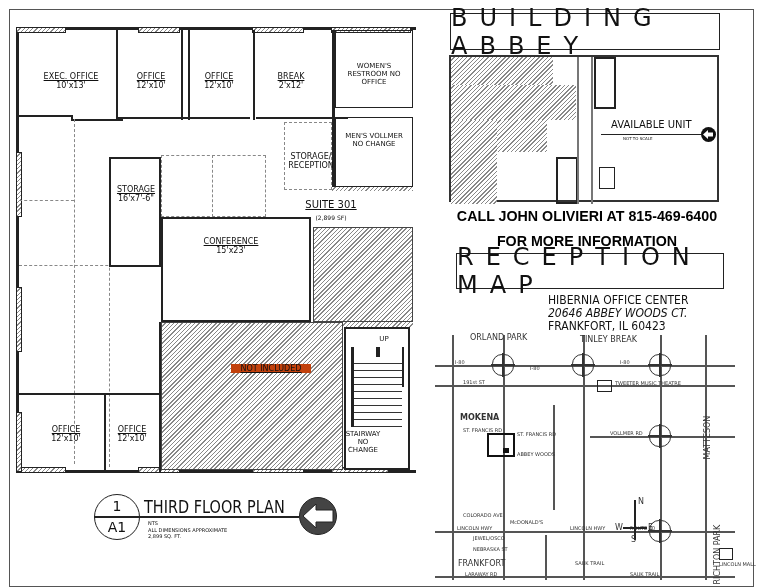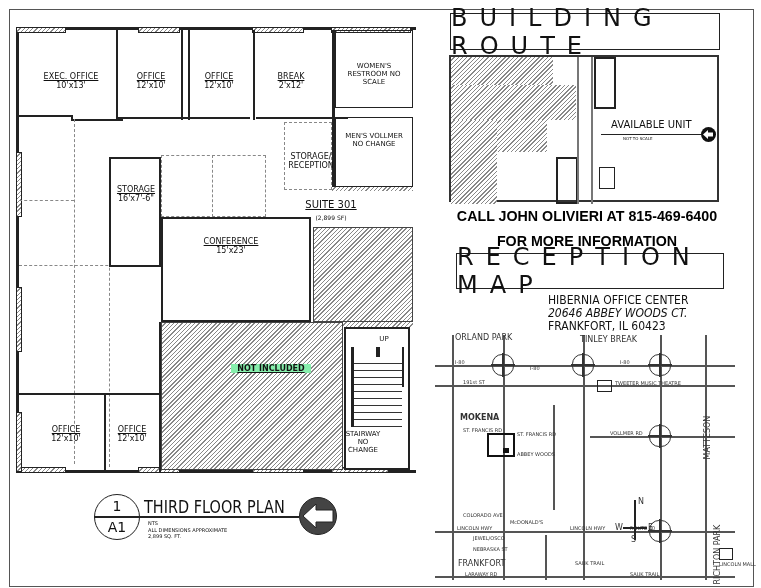"BUILDING ROUTE" div.title-box { text: ROUTE -> ABBEY }
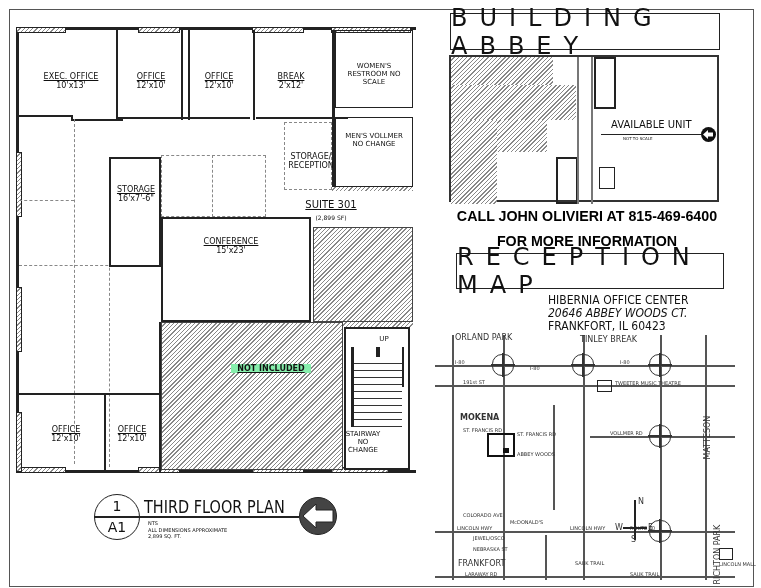"WOMEN'S RESTROOM NO SCALE" span { text: SCALE -> OFFICE }
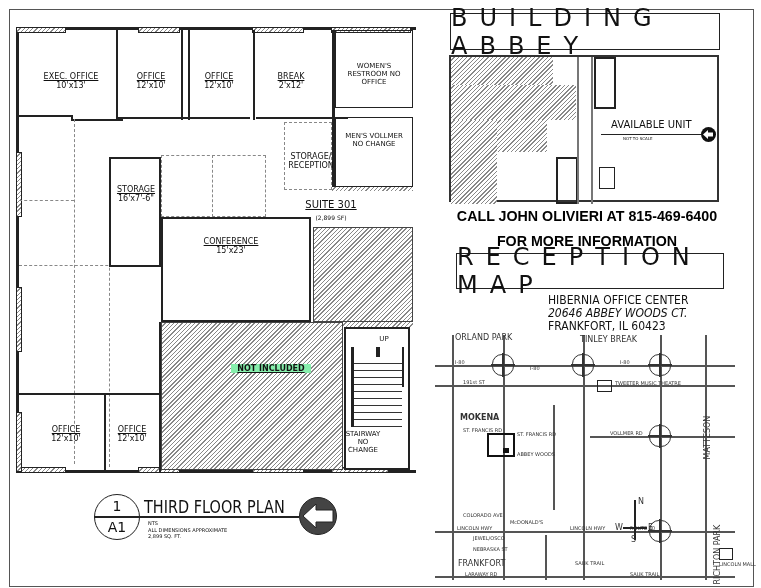"ORLAND PARK" div.mtxt { left: 20px -> 35px }
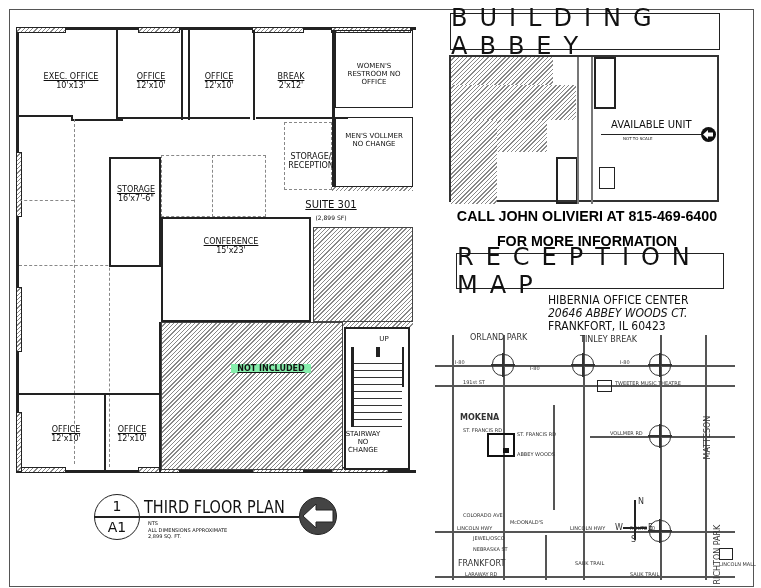"NOT INCLUDED" span.t { background: #86efac -> #c2410c; font-weight: bold -> none }
